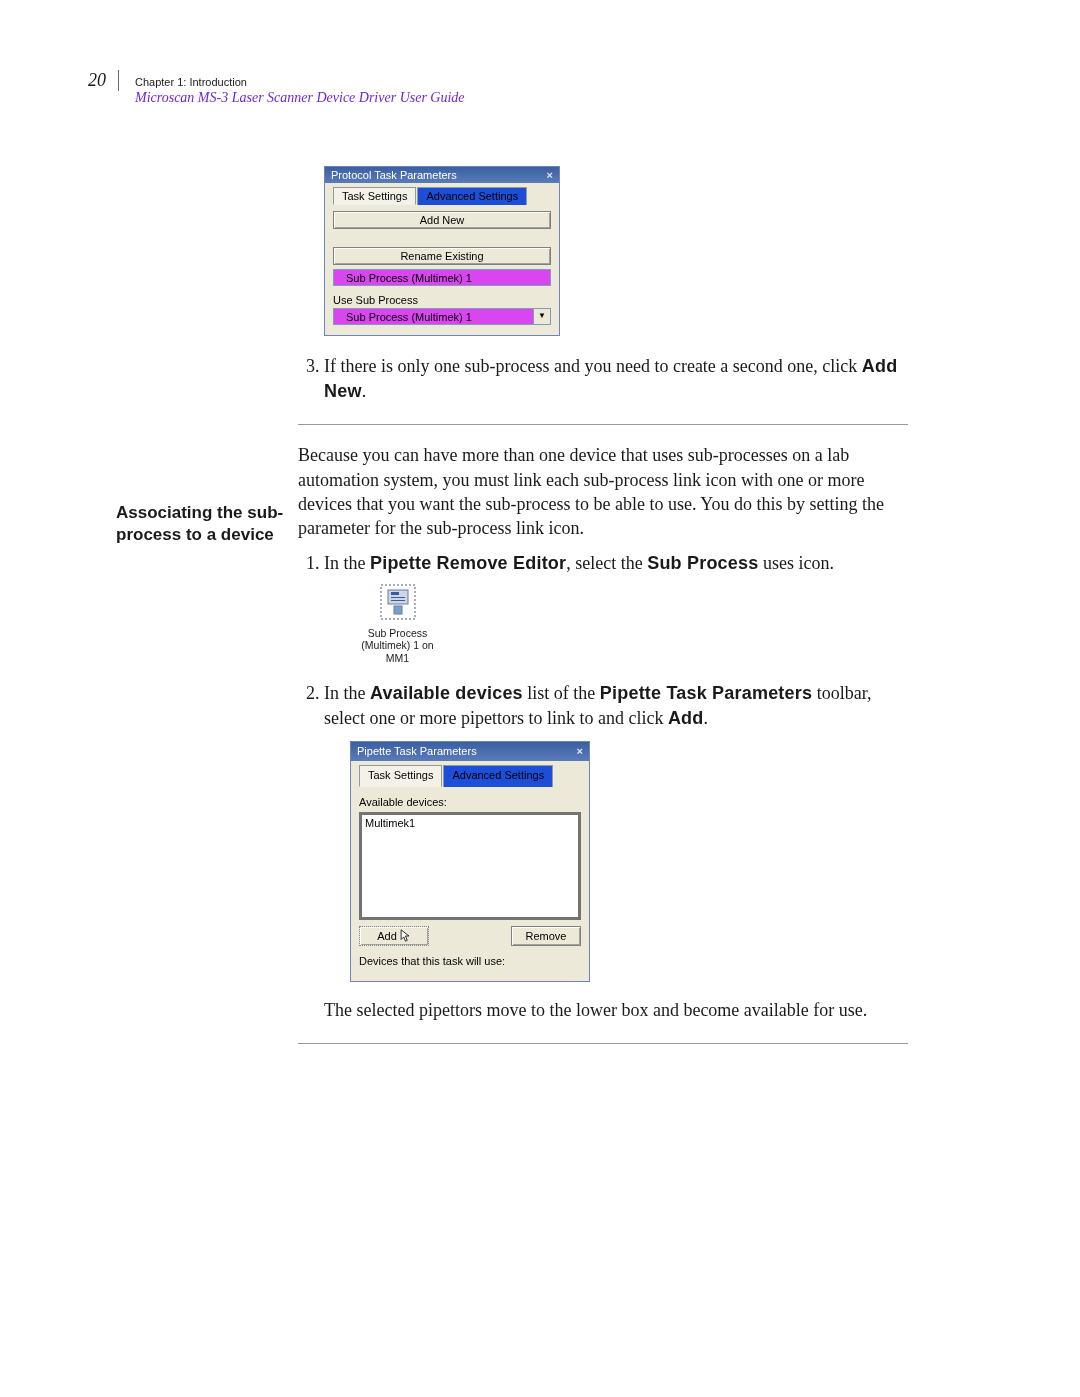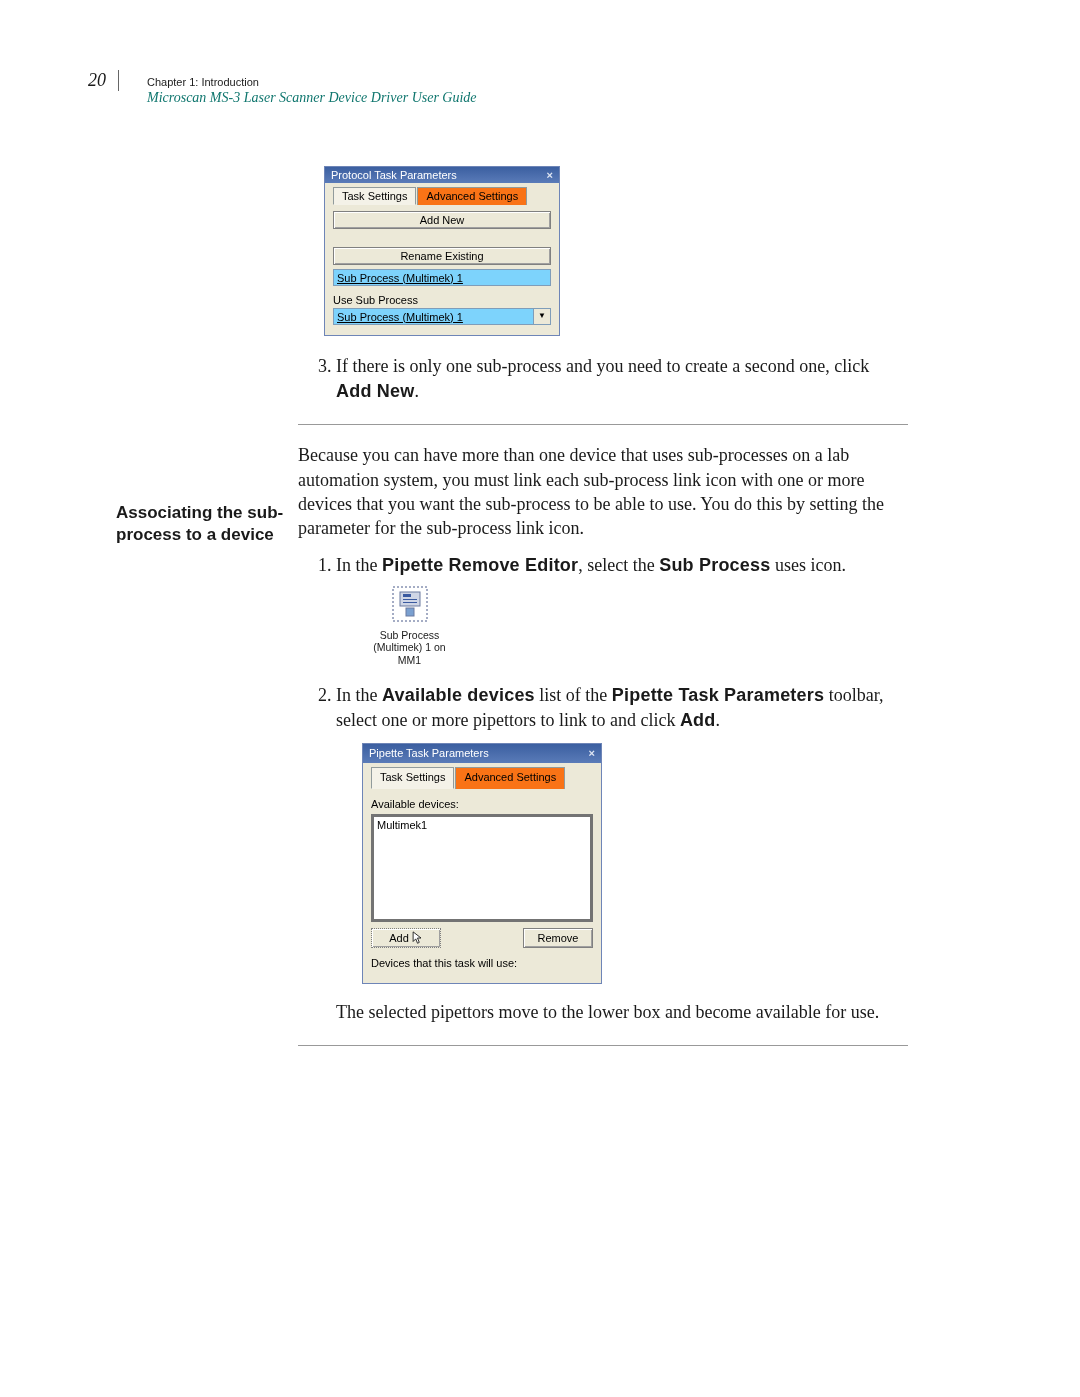"20" .header-row { gap: 12px -> none }
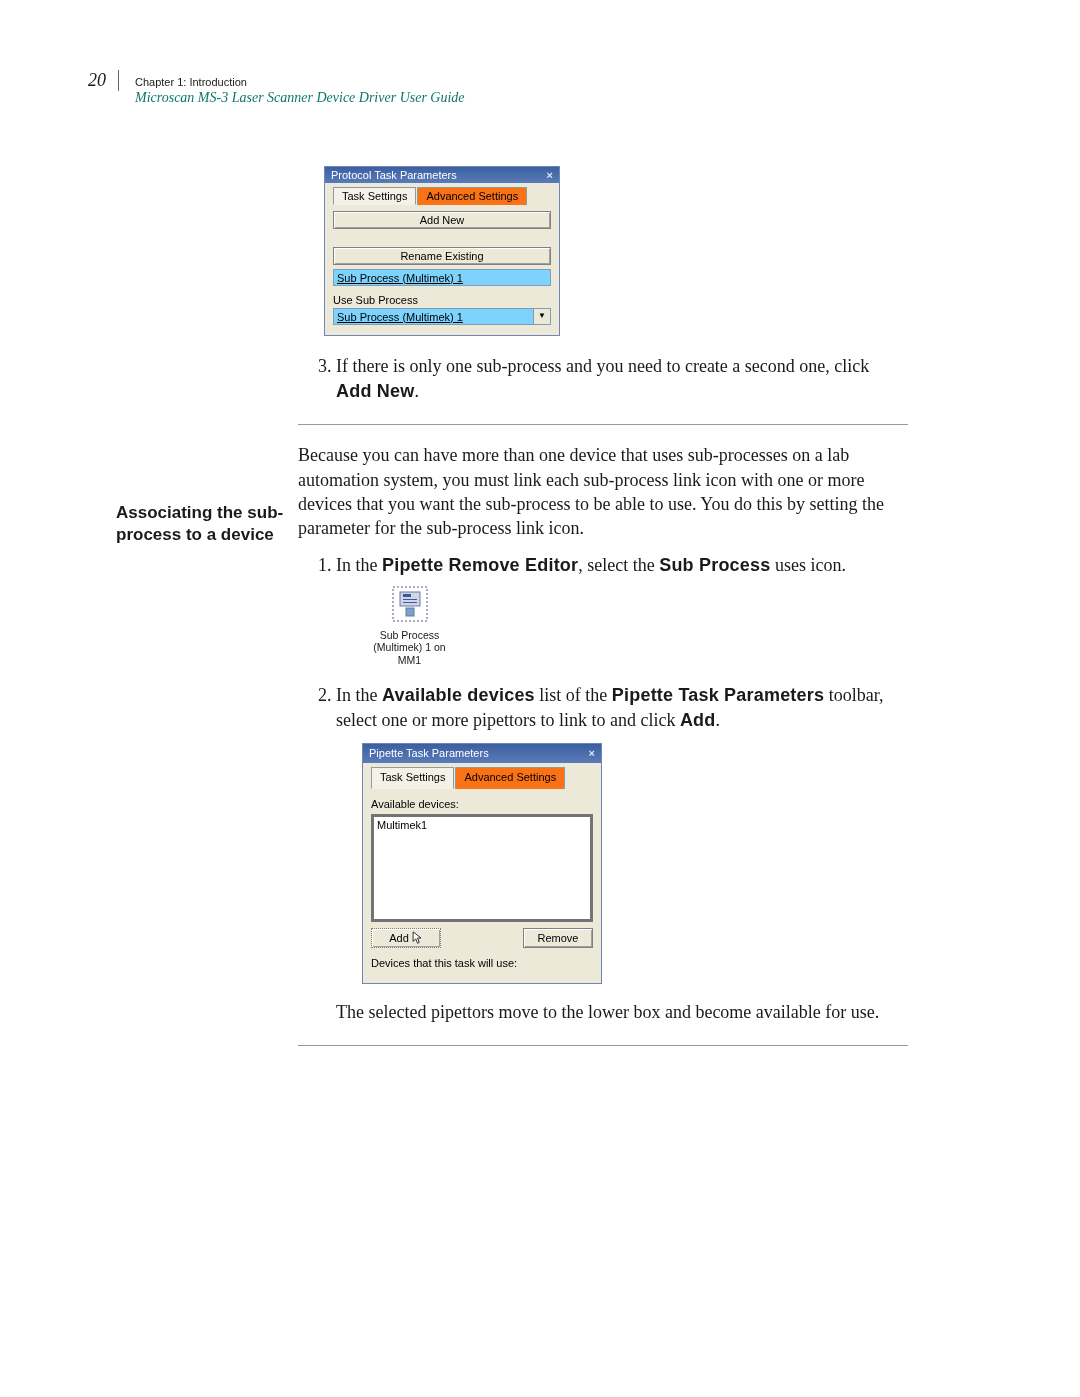"Microscan MS-3 Laser Scanner Device" .guide-title { color: #0f766e -> #6d28d9 }
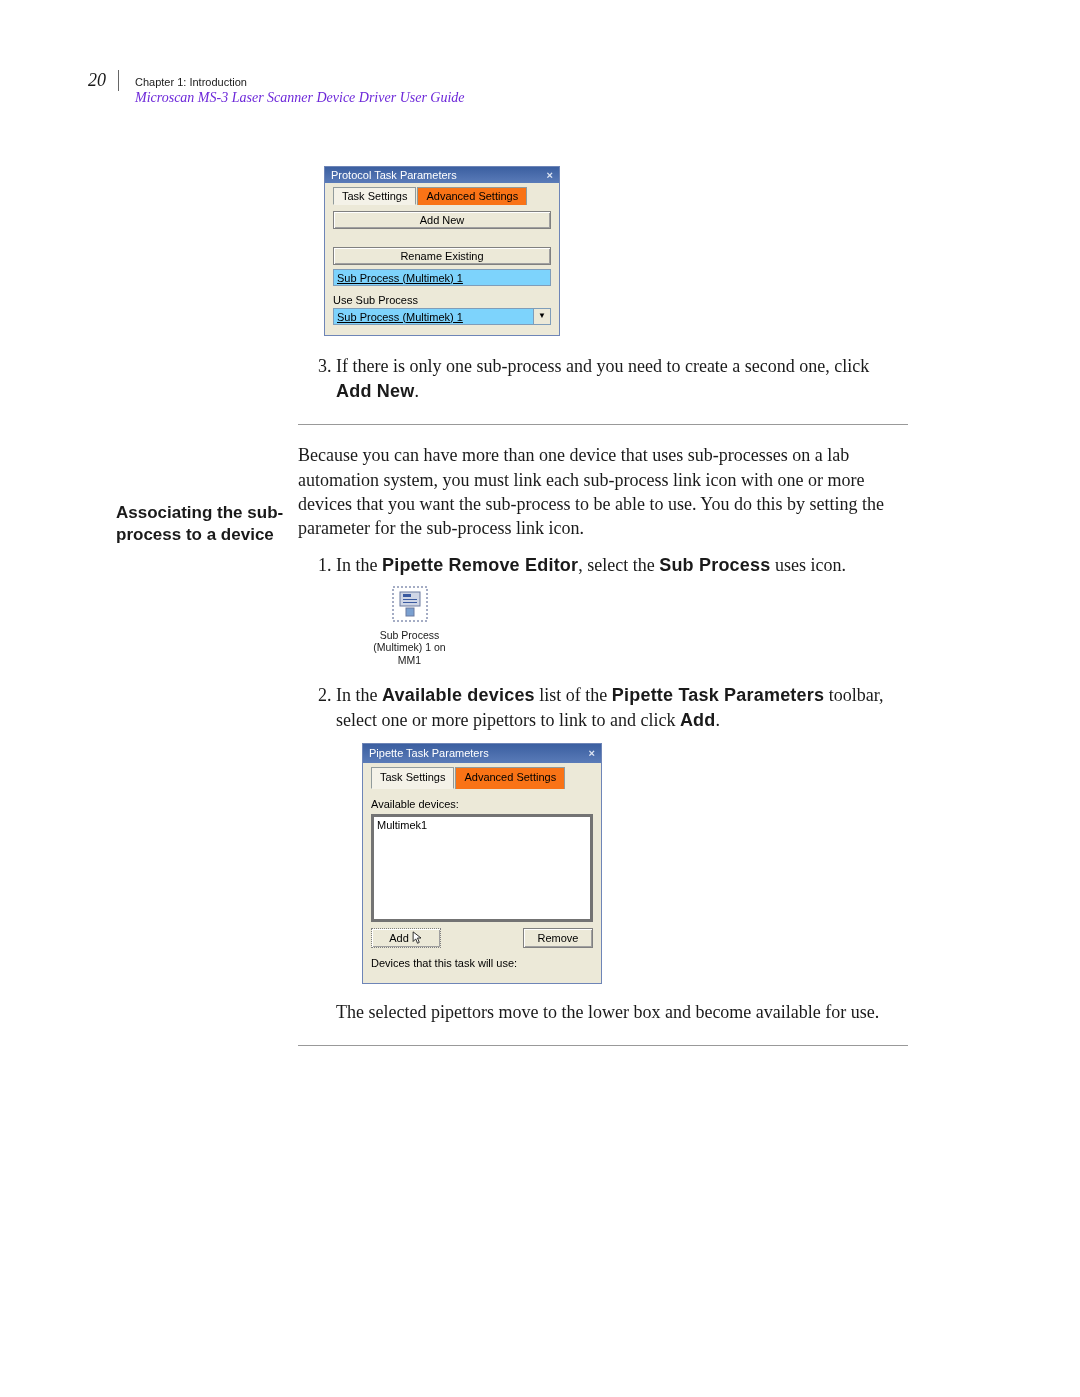"Advanced Settings" .tab { background: #f97316 -> #1d4ed8 }
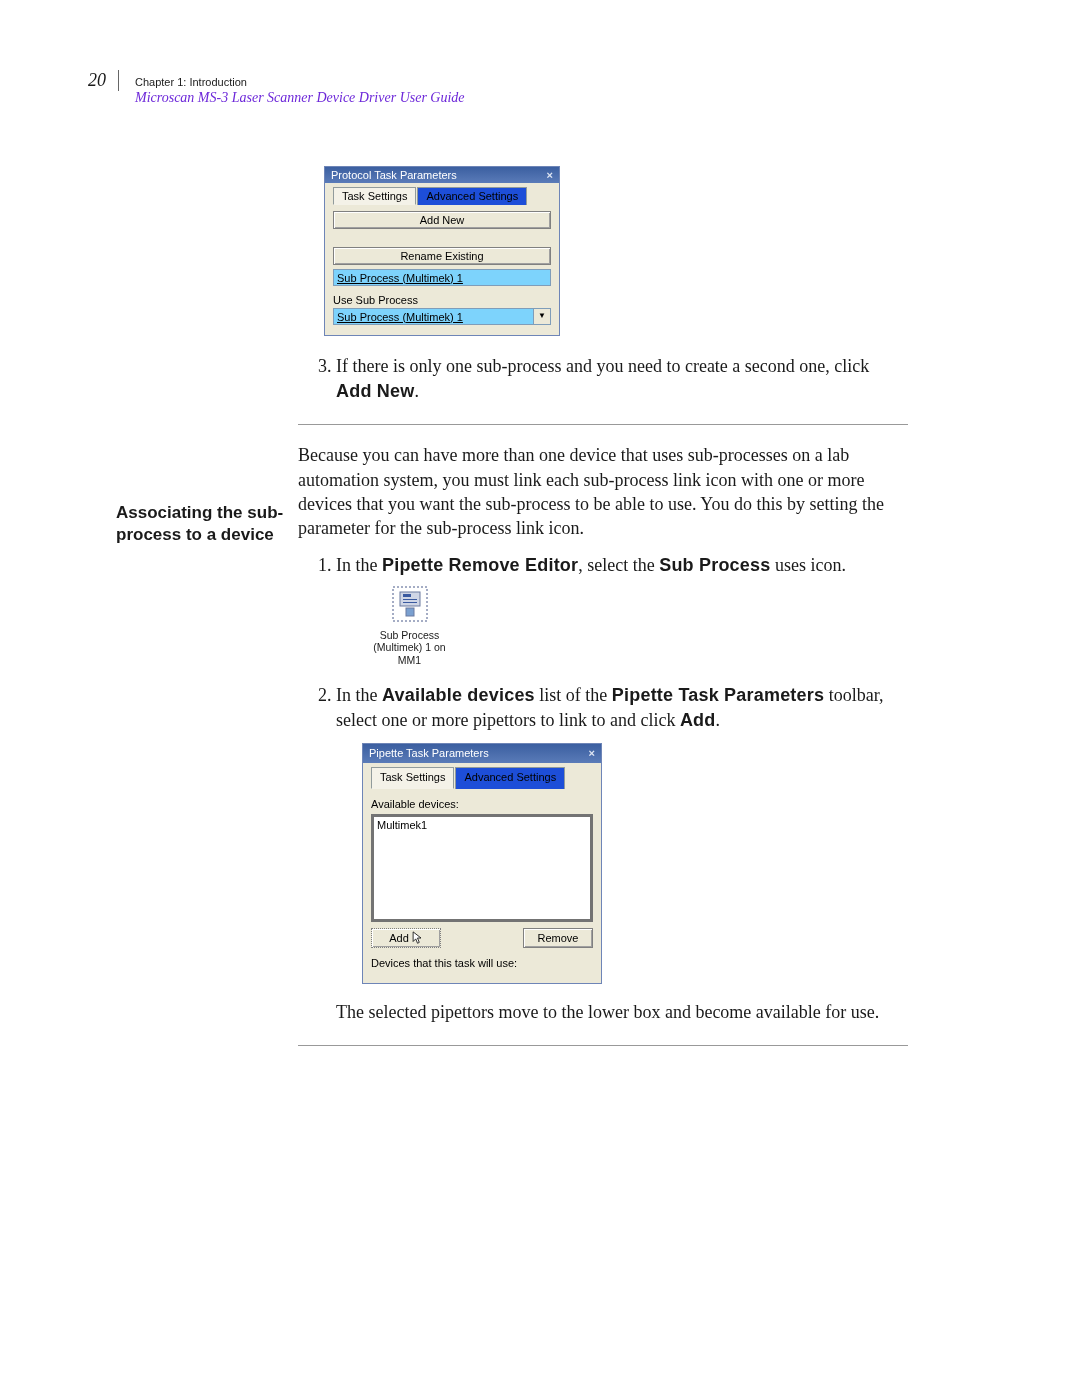"Sub Process (Multimek) 1" .wininput { background: #7dd3fc -> #d946ef; padding: 1px 3px -> 1px 12px; text-decoration: underline -> none }
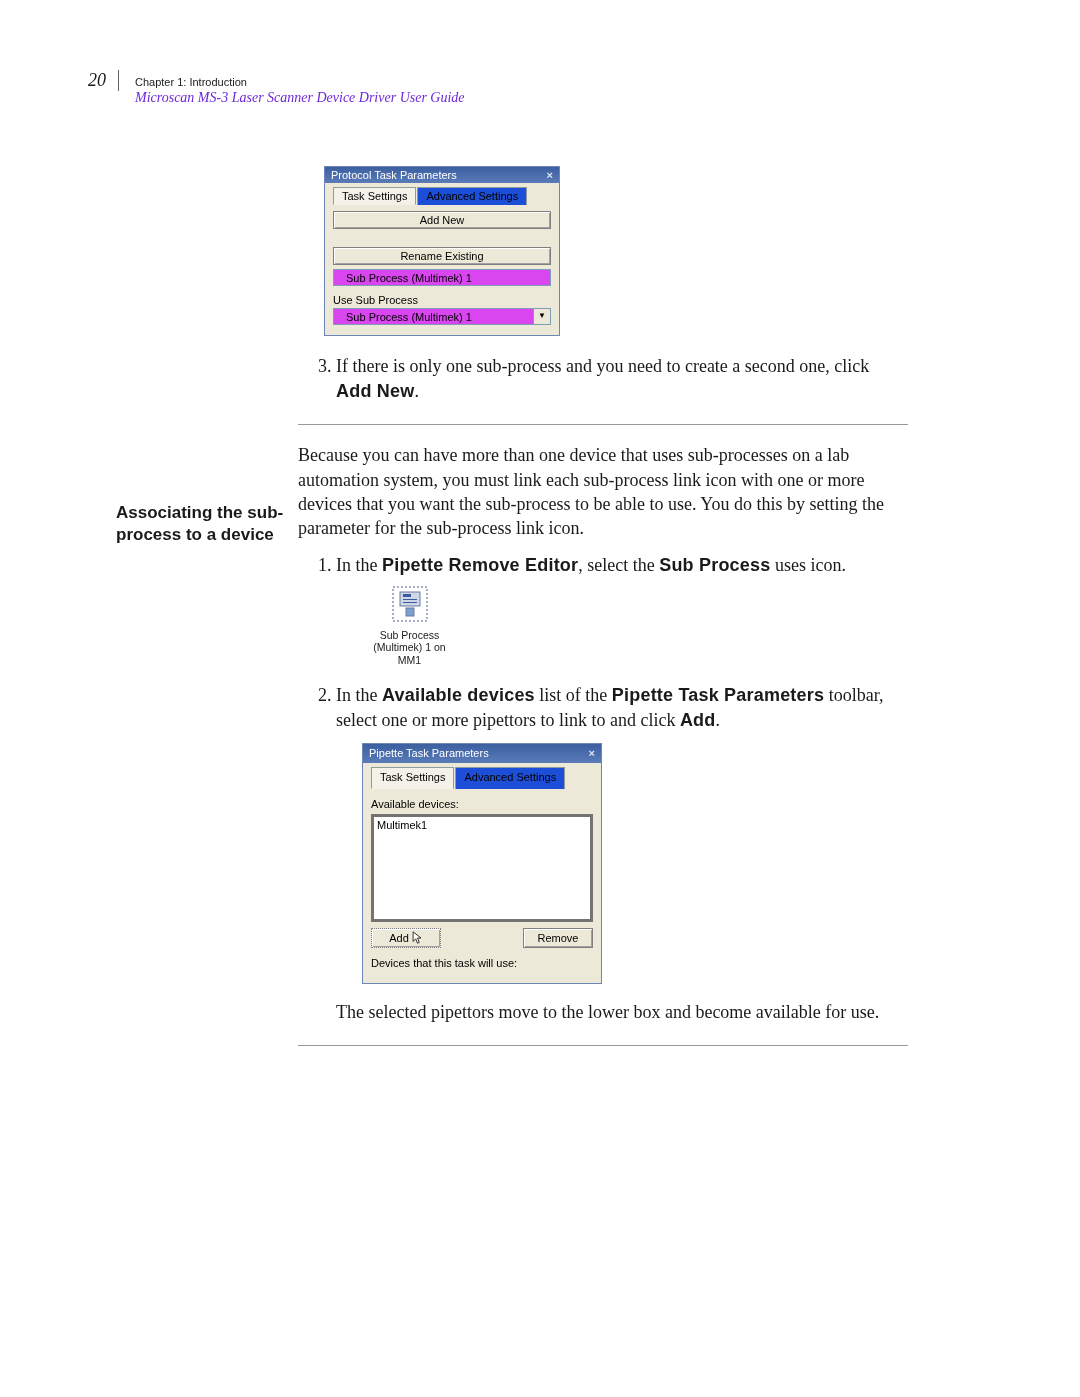"If there is only one" ol.steps { margin: 12px -> 0 }
